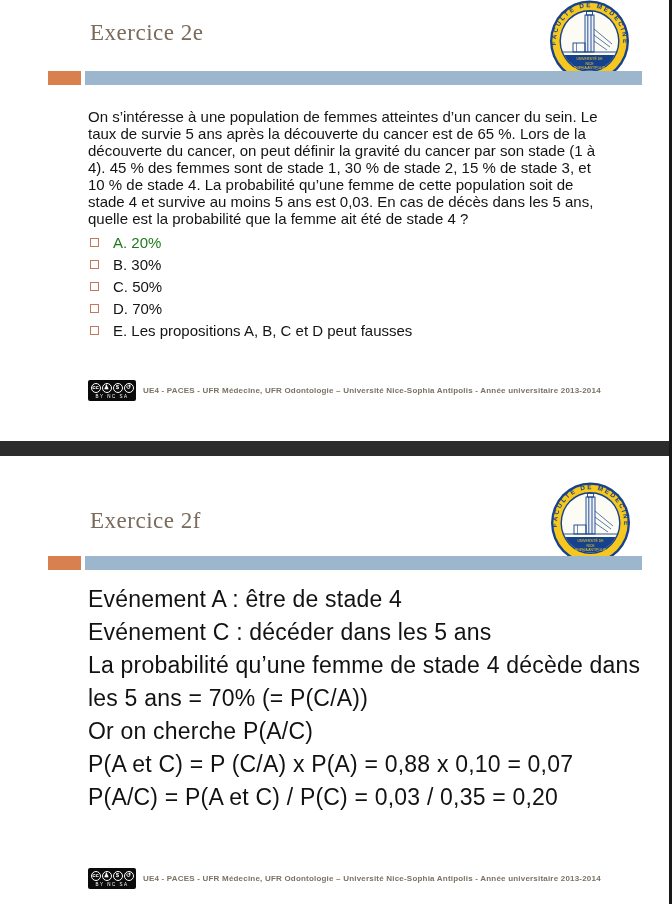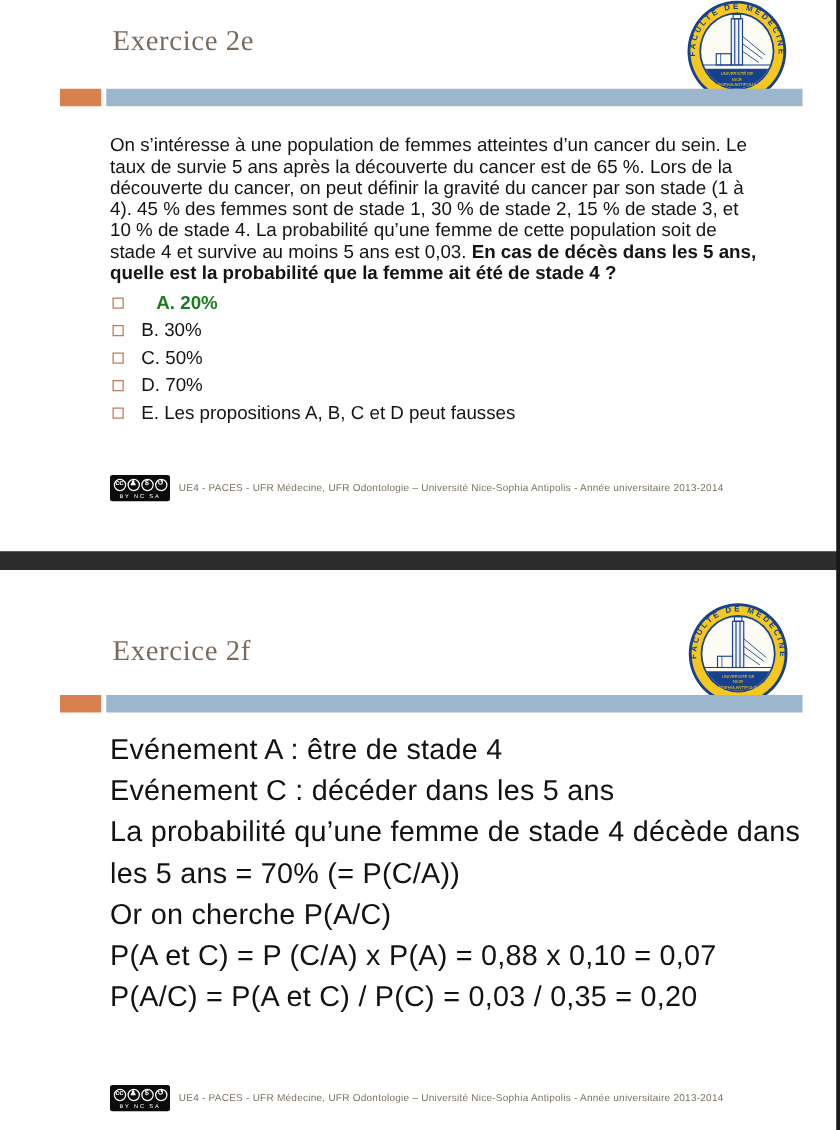"En cas de décès dans" .q-bold { font-weight: 700 -> 400 }
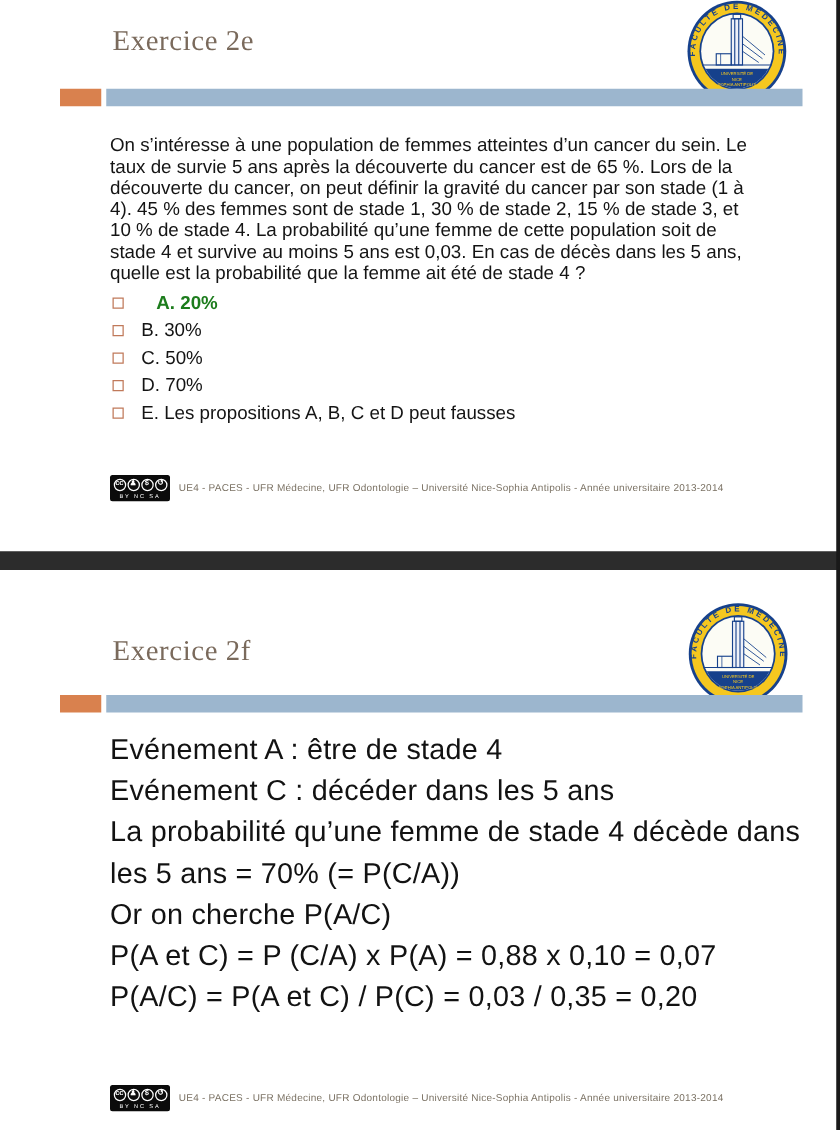"A. 20%" .option.correct .opt-text { font-weight: 700 -> 400; margin-left: 12px -> none }
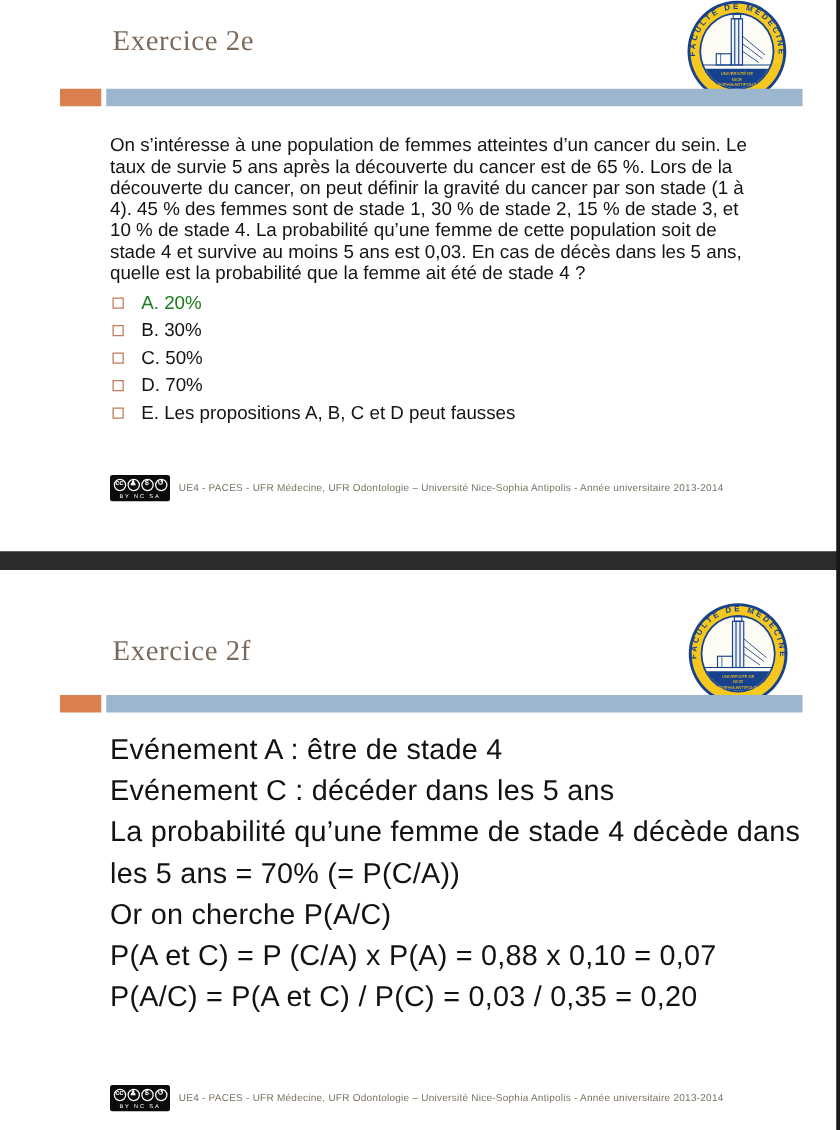"UE4 - PACES - UFR" .footer-text { font-weight: none -> bold }
